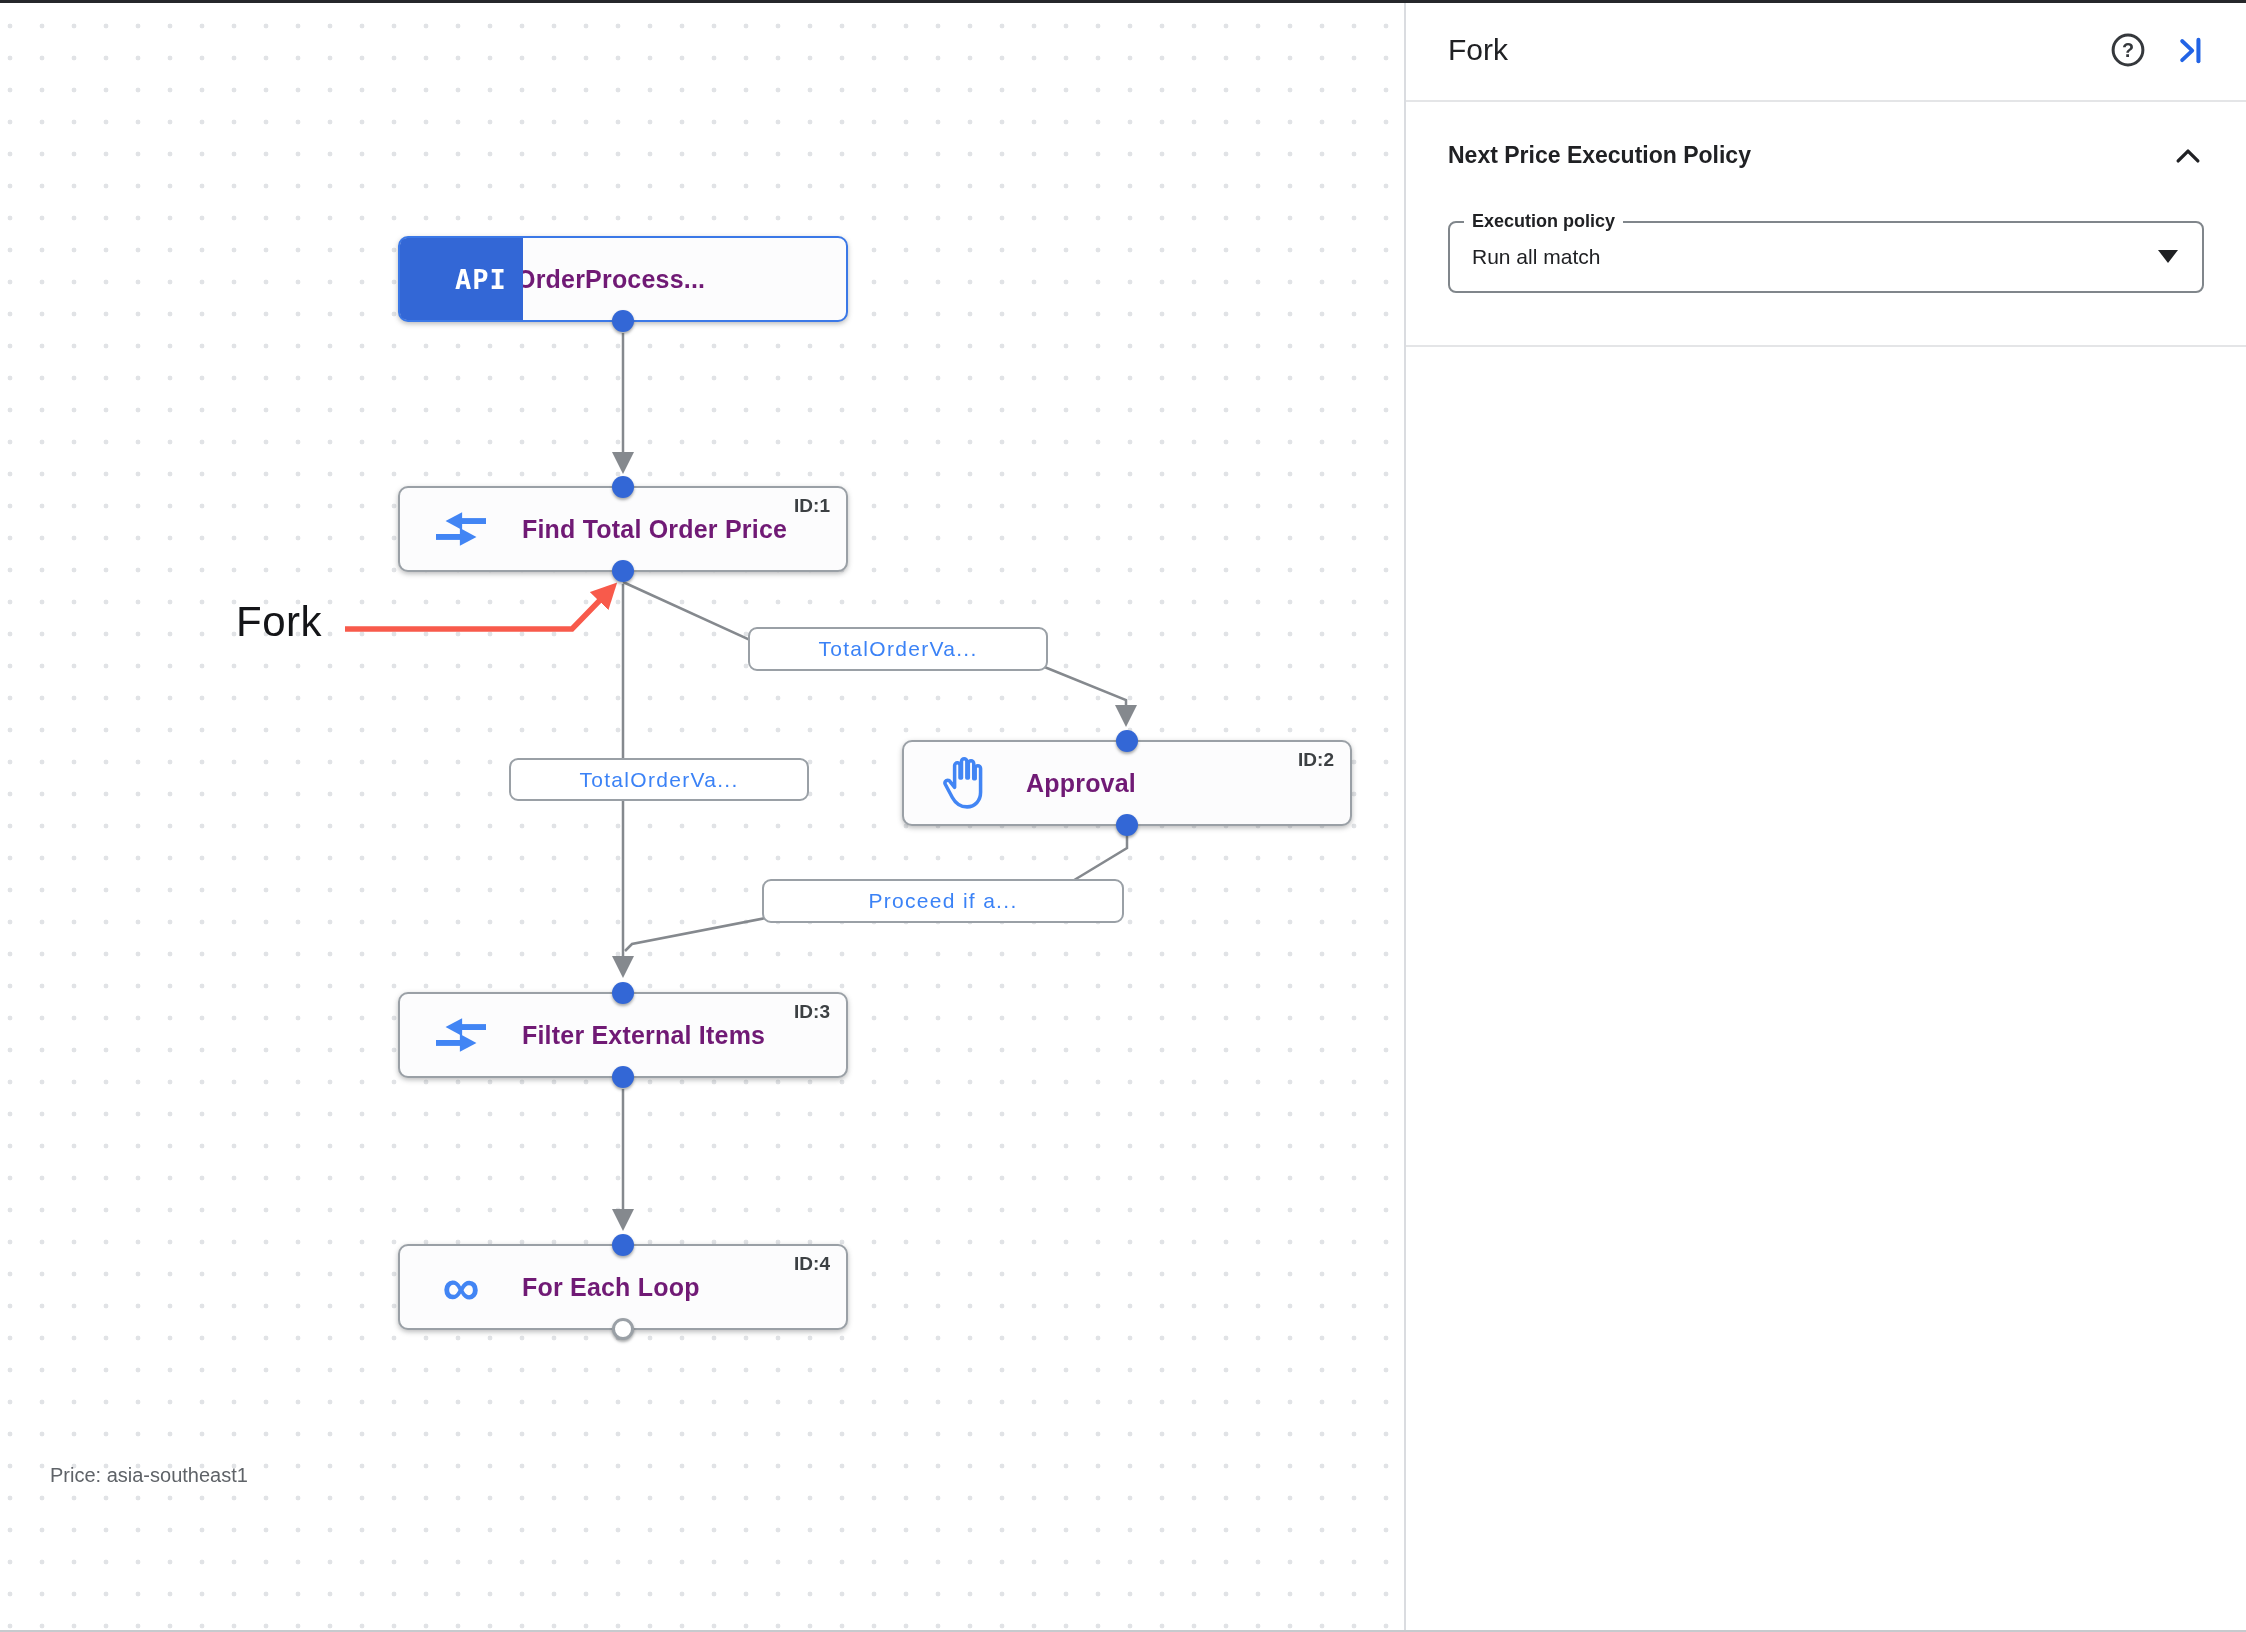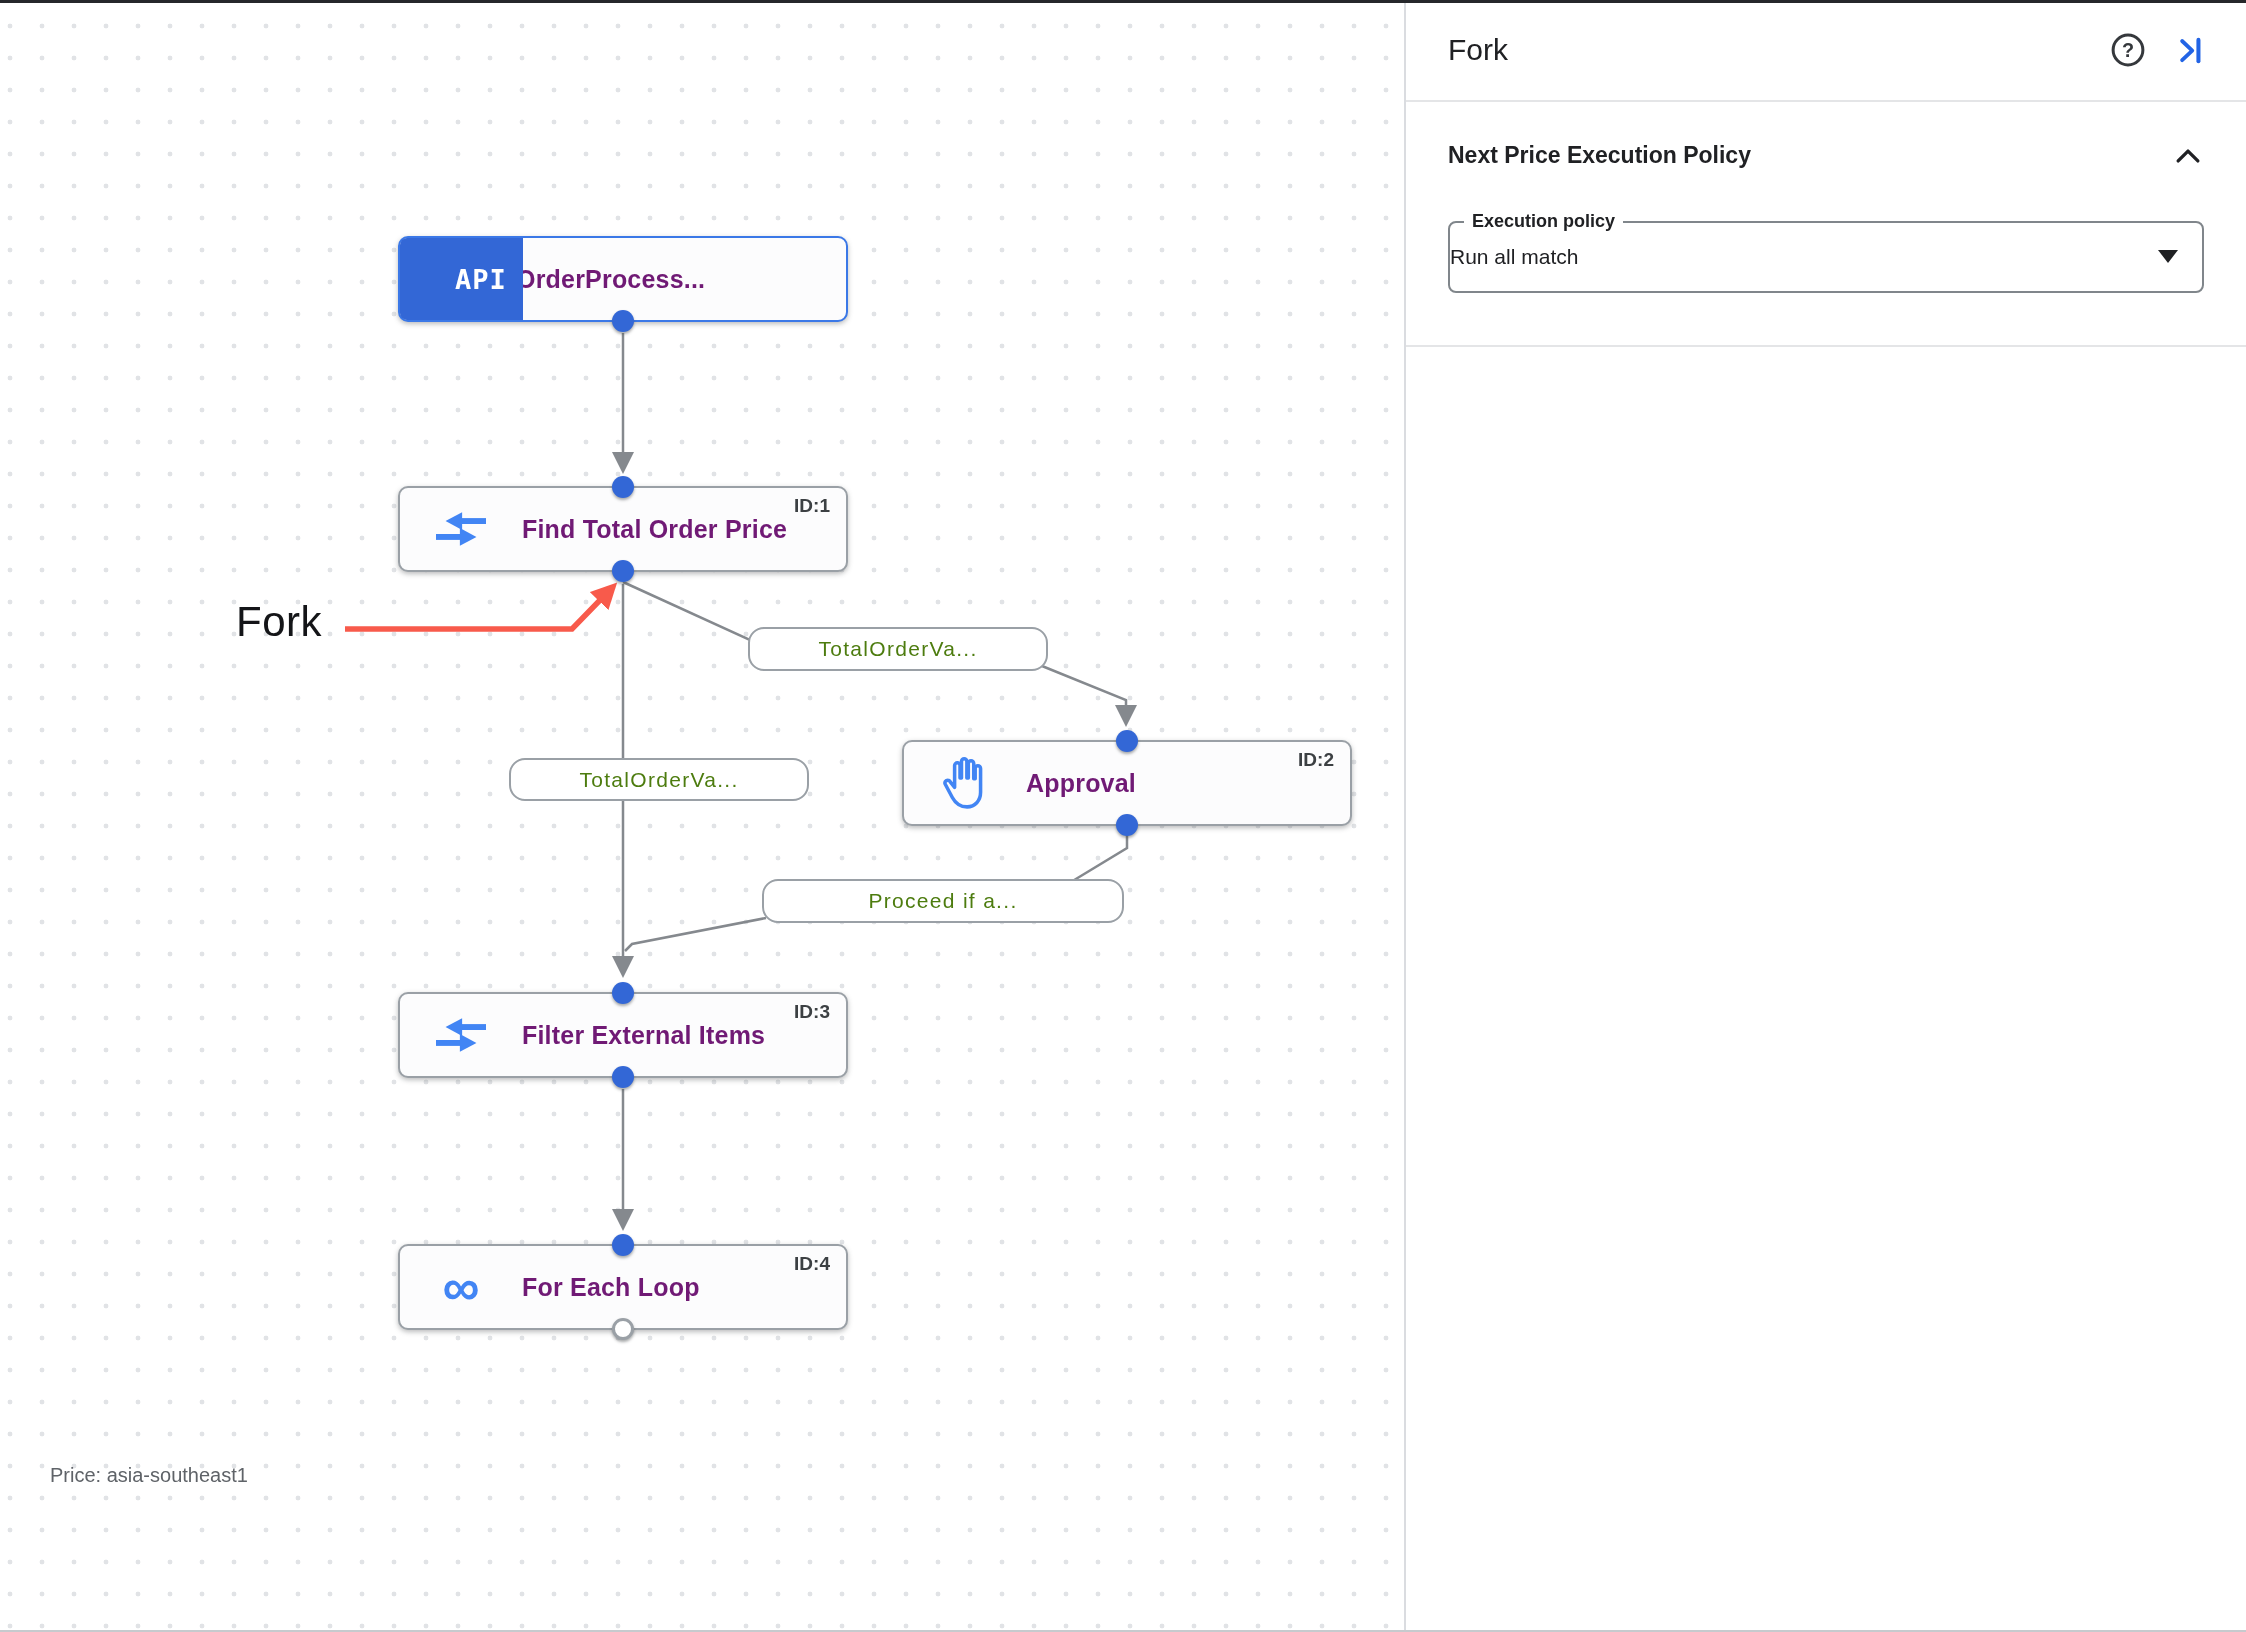"Run all match" .select-value { margin-left: none -> 22px }
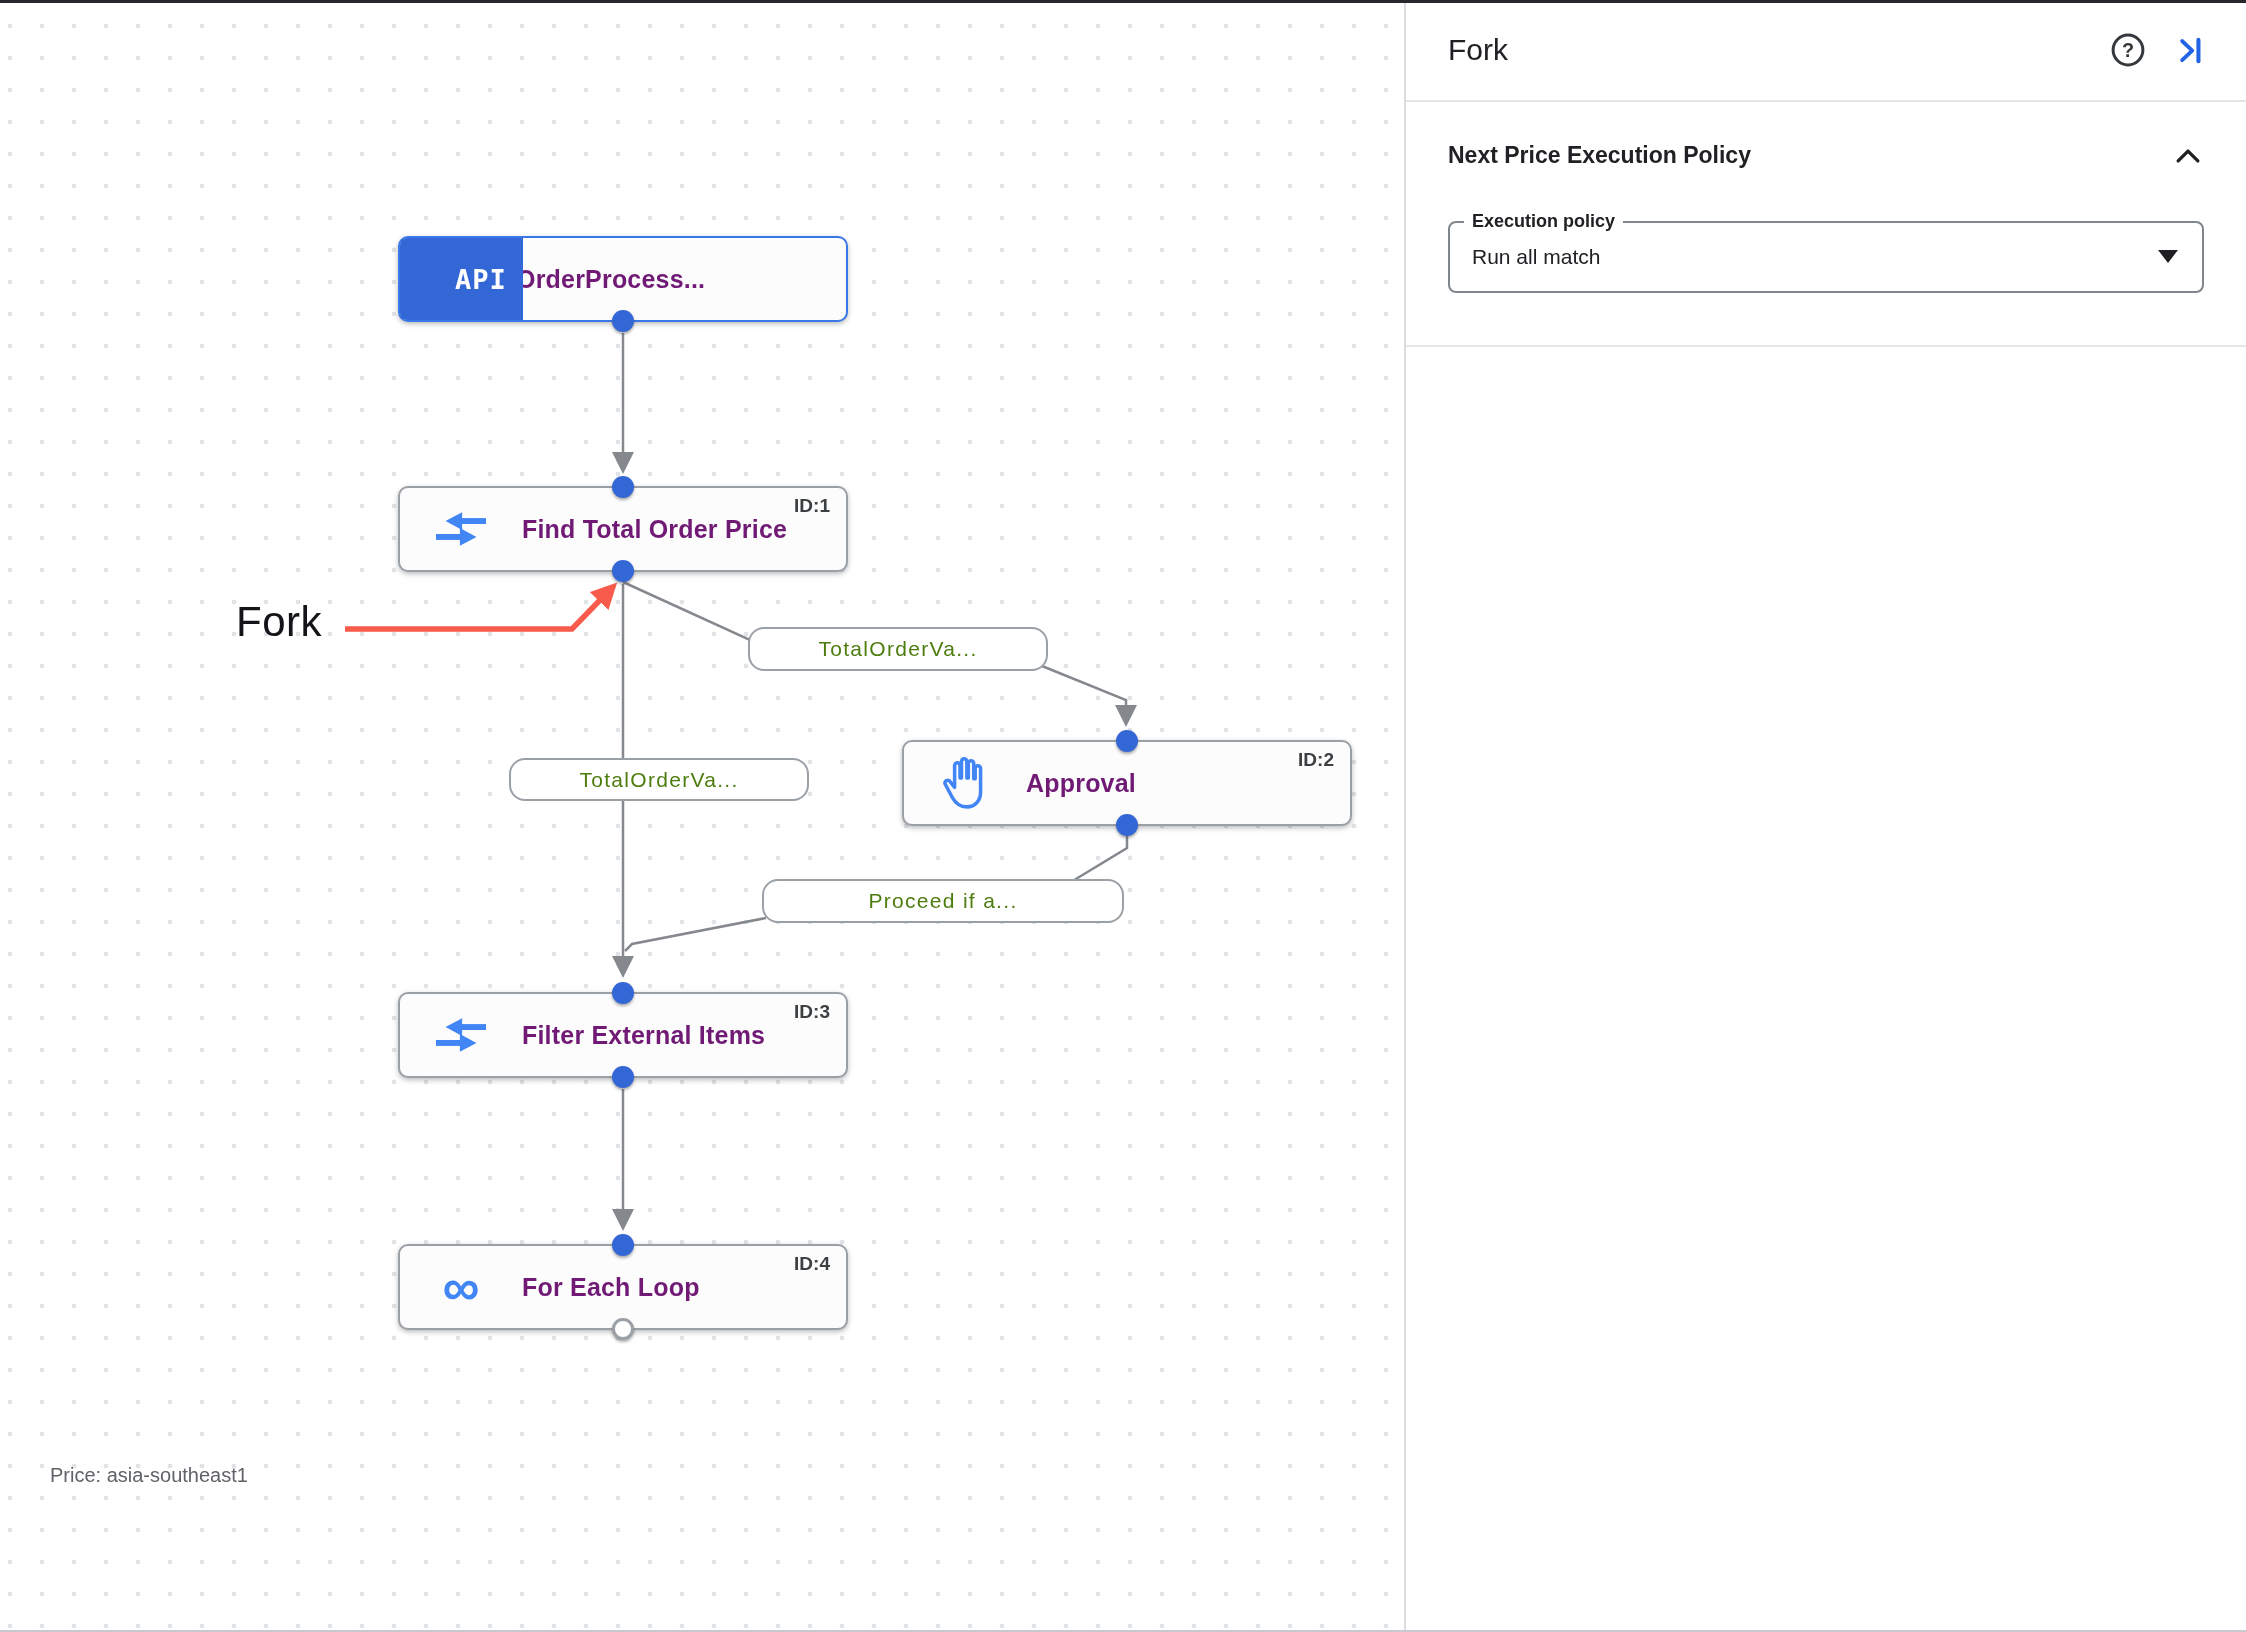"TotalOrderVa..." .edge-label { border-radius: 16px -> 9px; color: #4d7c0f -> #3b82f6 }
